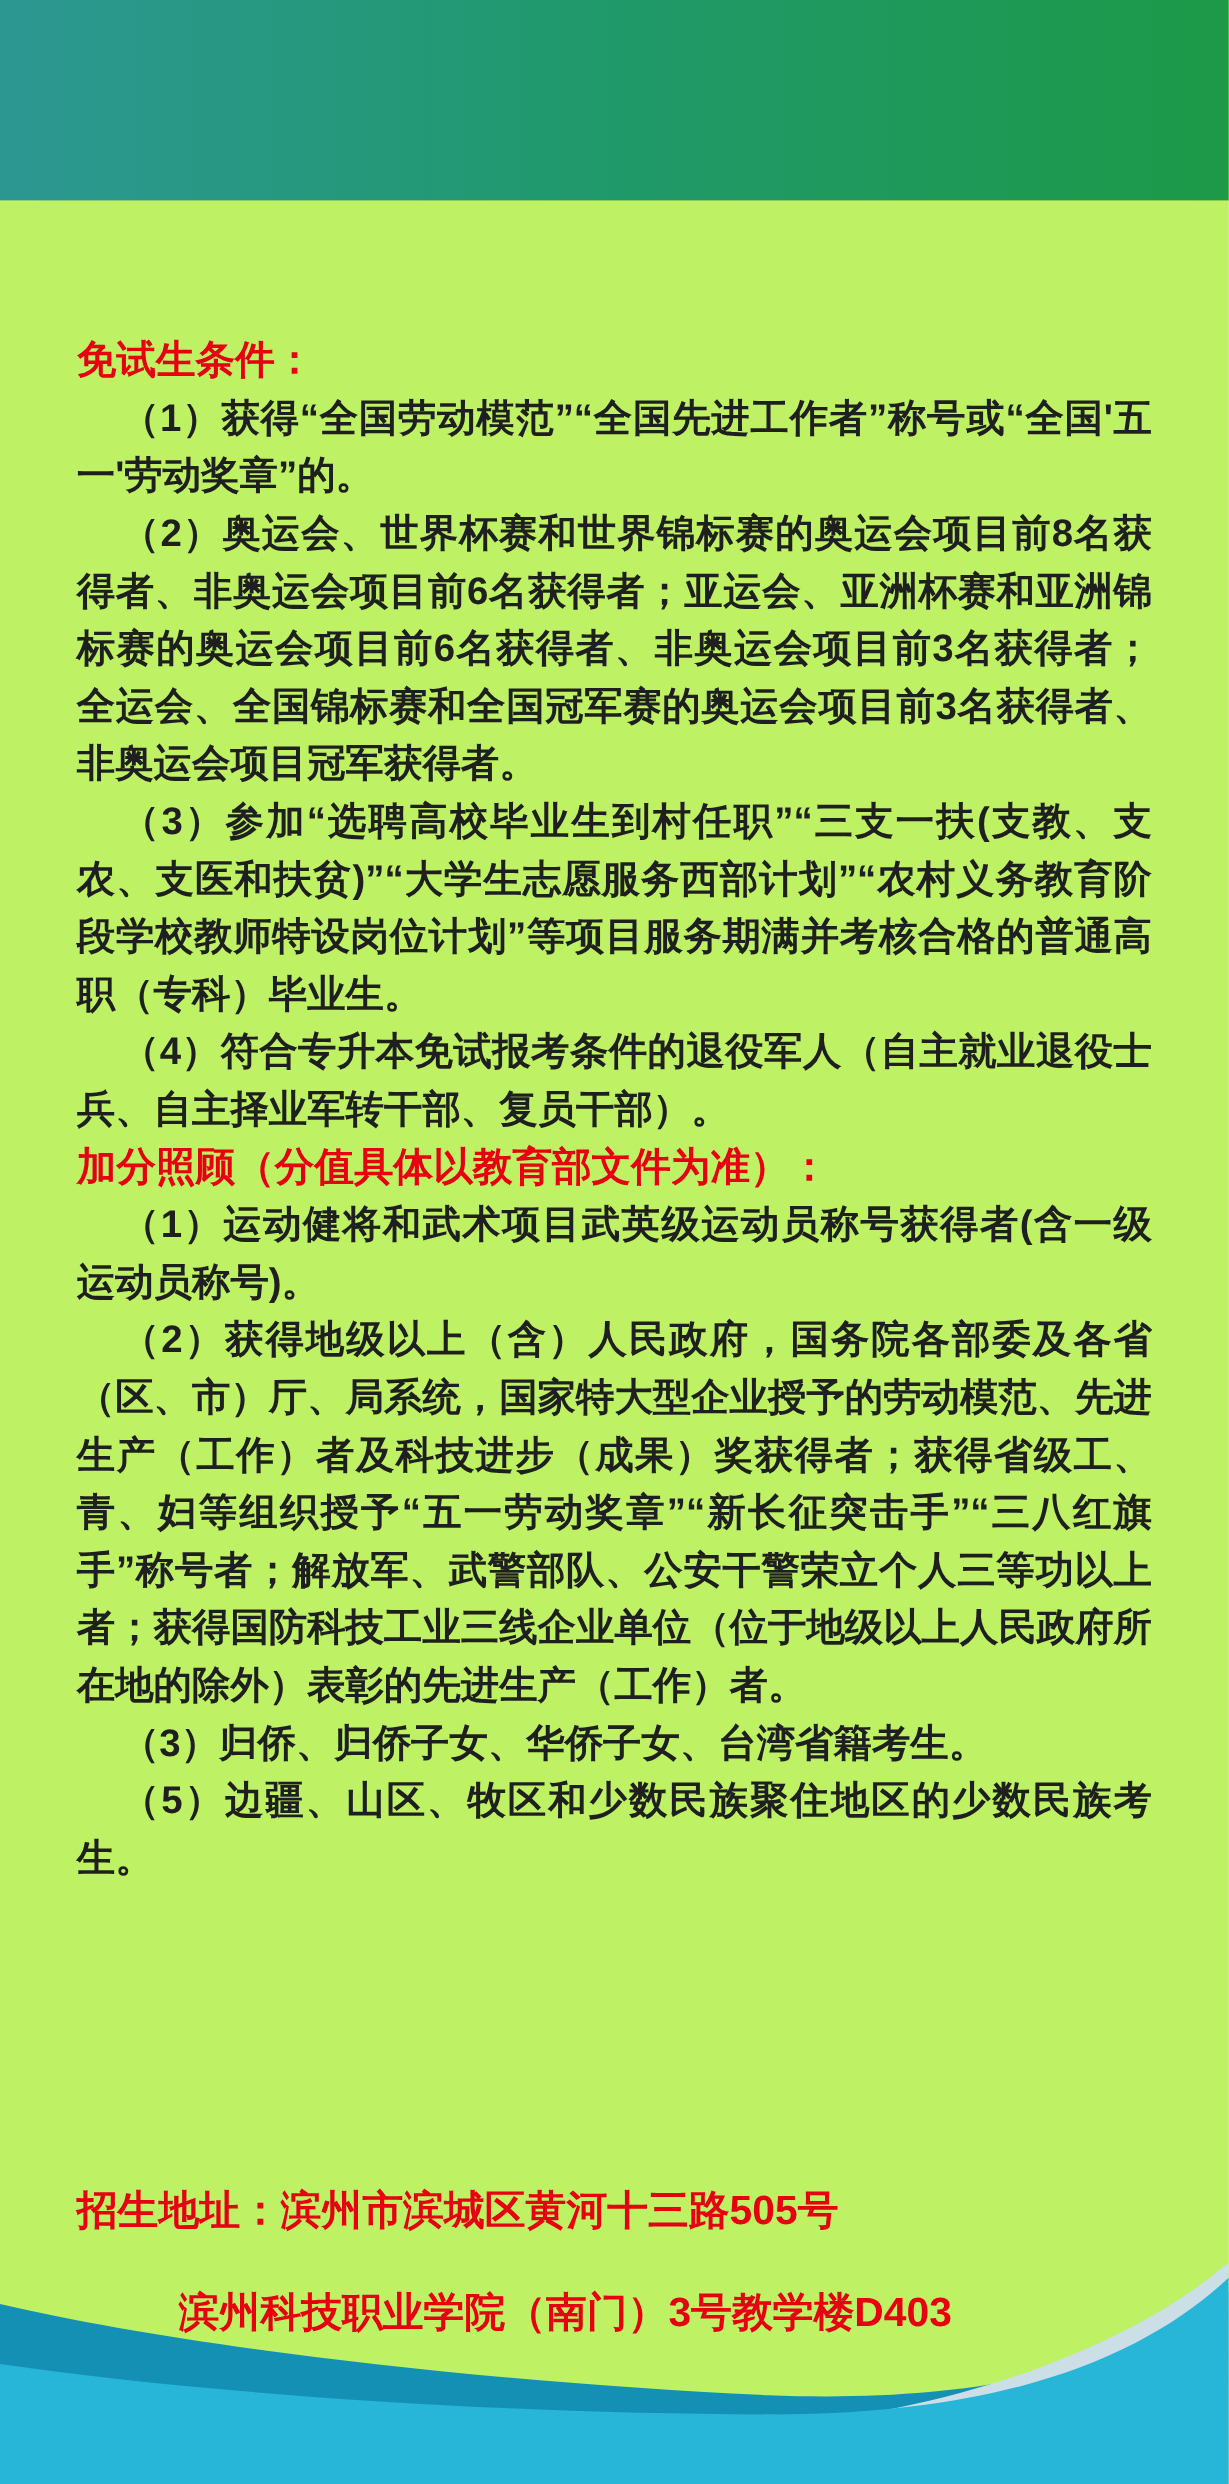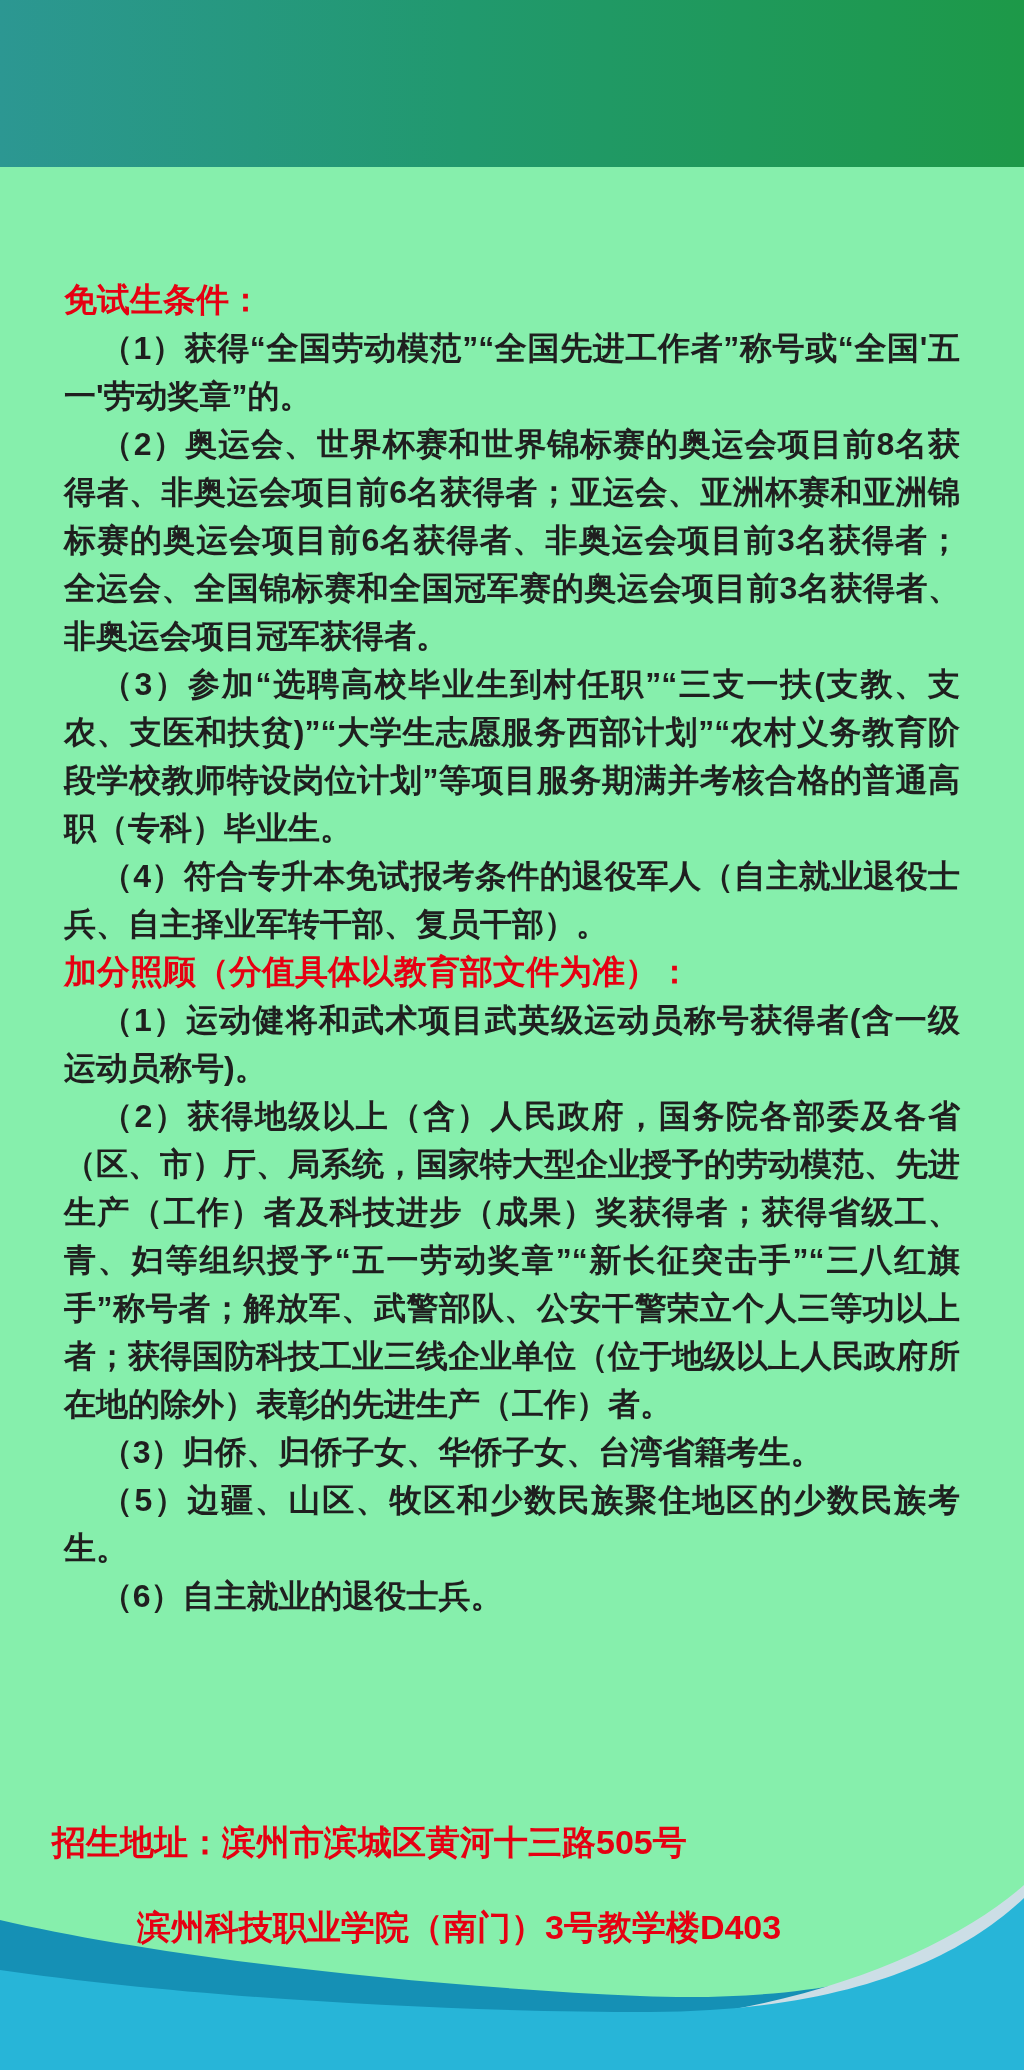"免试生条件：" .page { background: #86efac -> #bef264 }
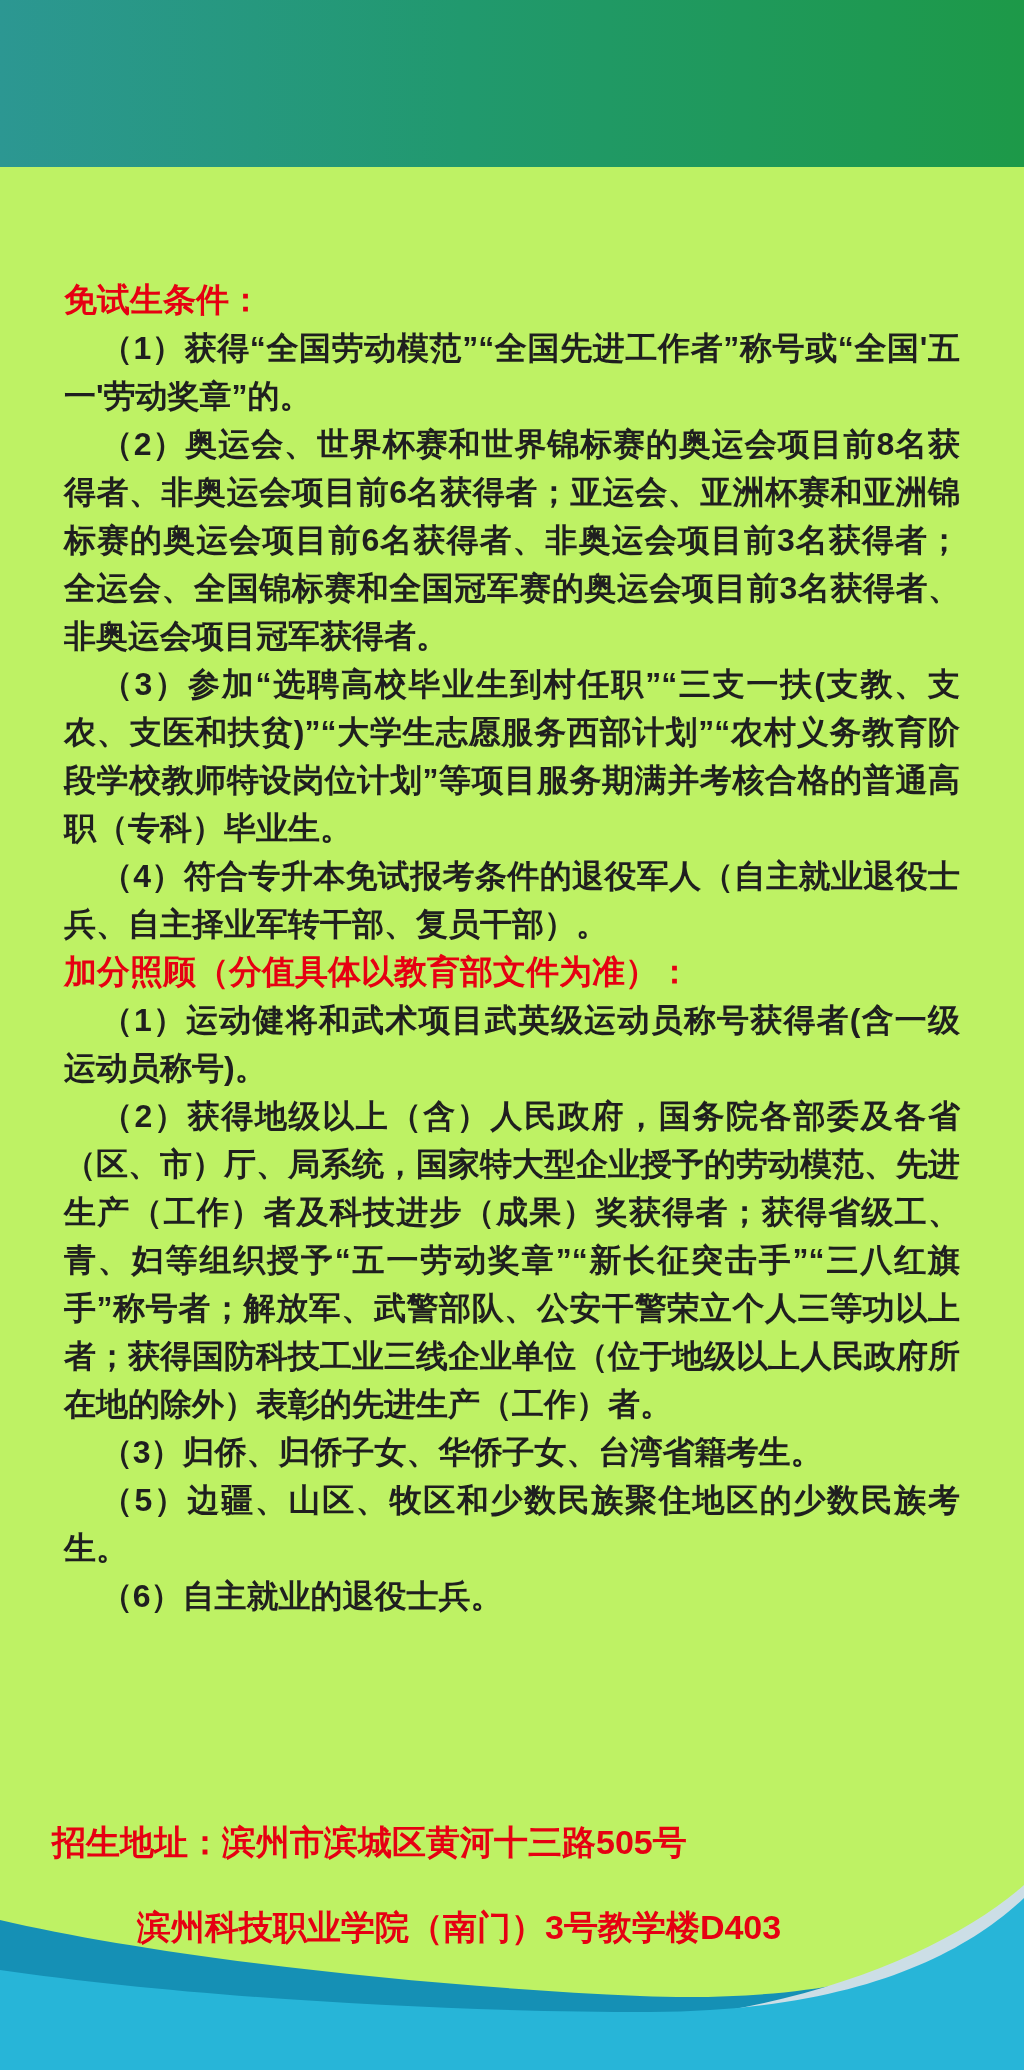"（6）自主就业的退役士兵。" p.body-para { html: <p>（6）自主就业的退役士兵。</p> -> none }
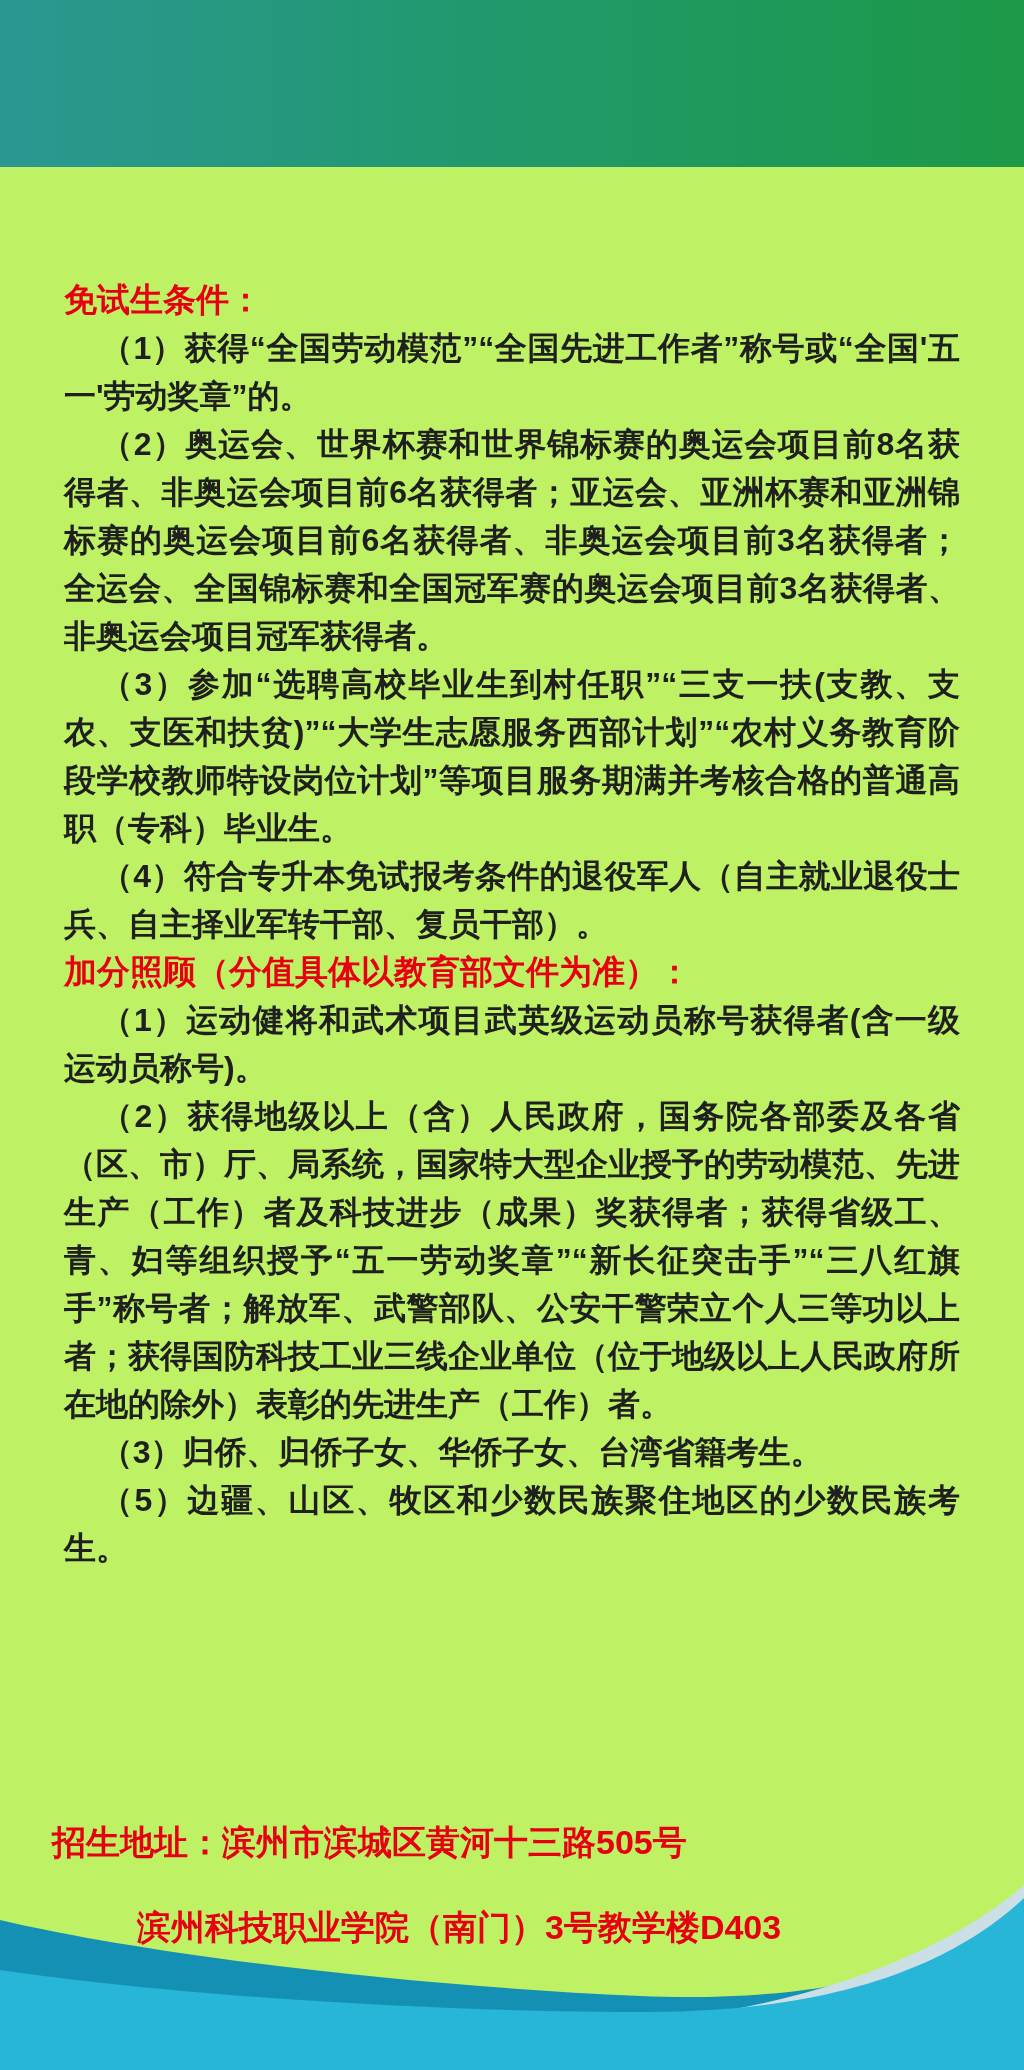"招生地址：滨州市滨城区黄河十三路505号" .footer { left: 52px -> 64px }
